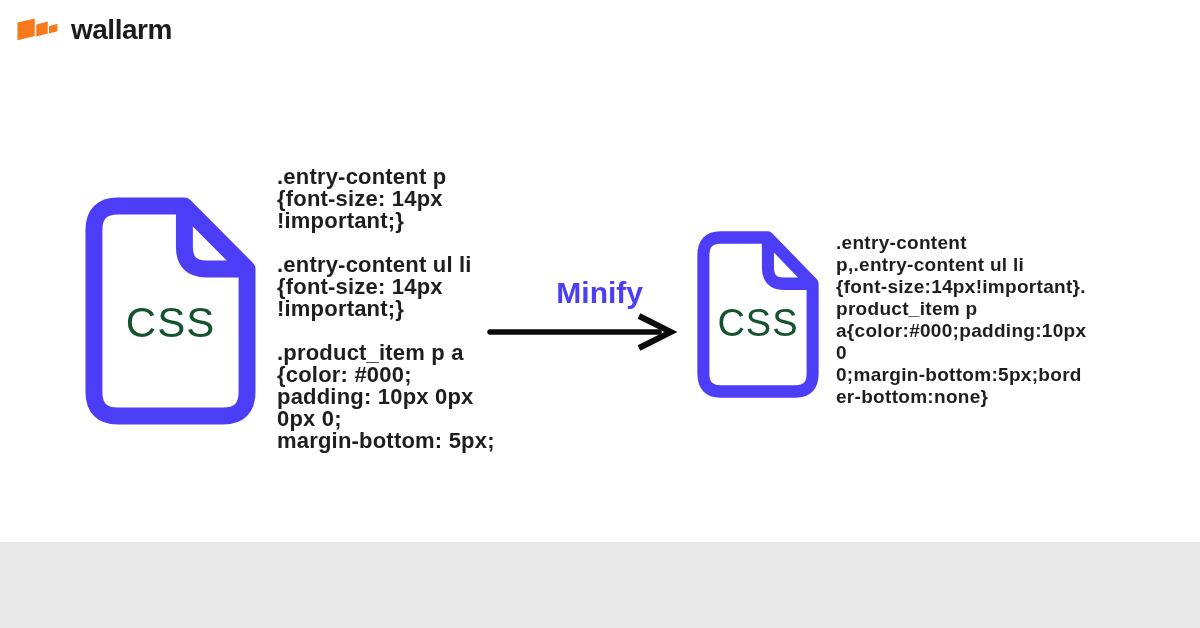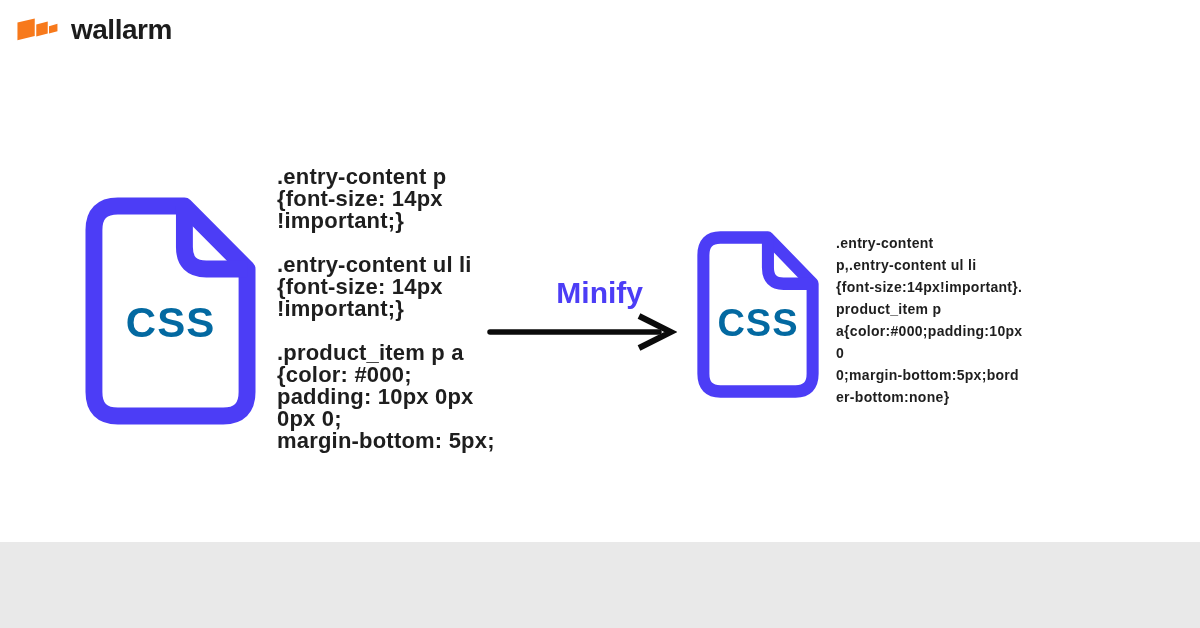".entry-content" .code-result { font-size: 14px -> 19px }
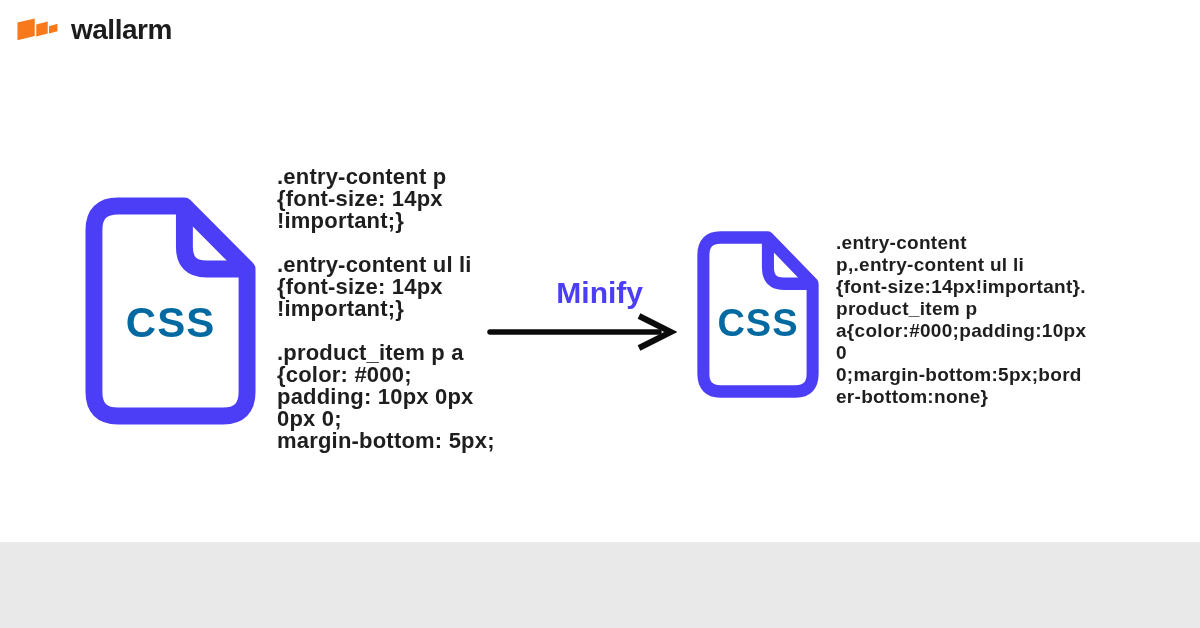"CSS" .file-label { color: #0369a1 -> #14532d; font-weight: 700 -> 400 }
